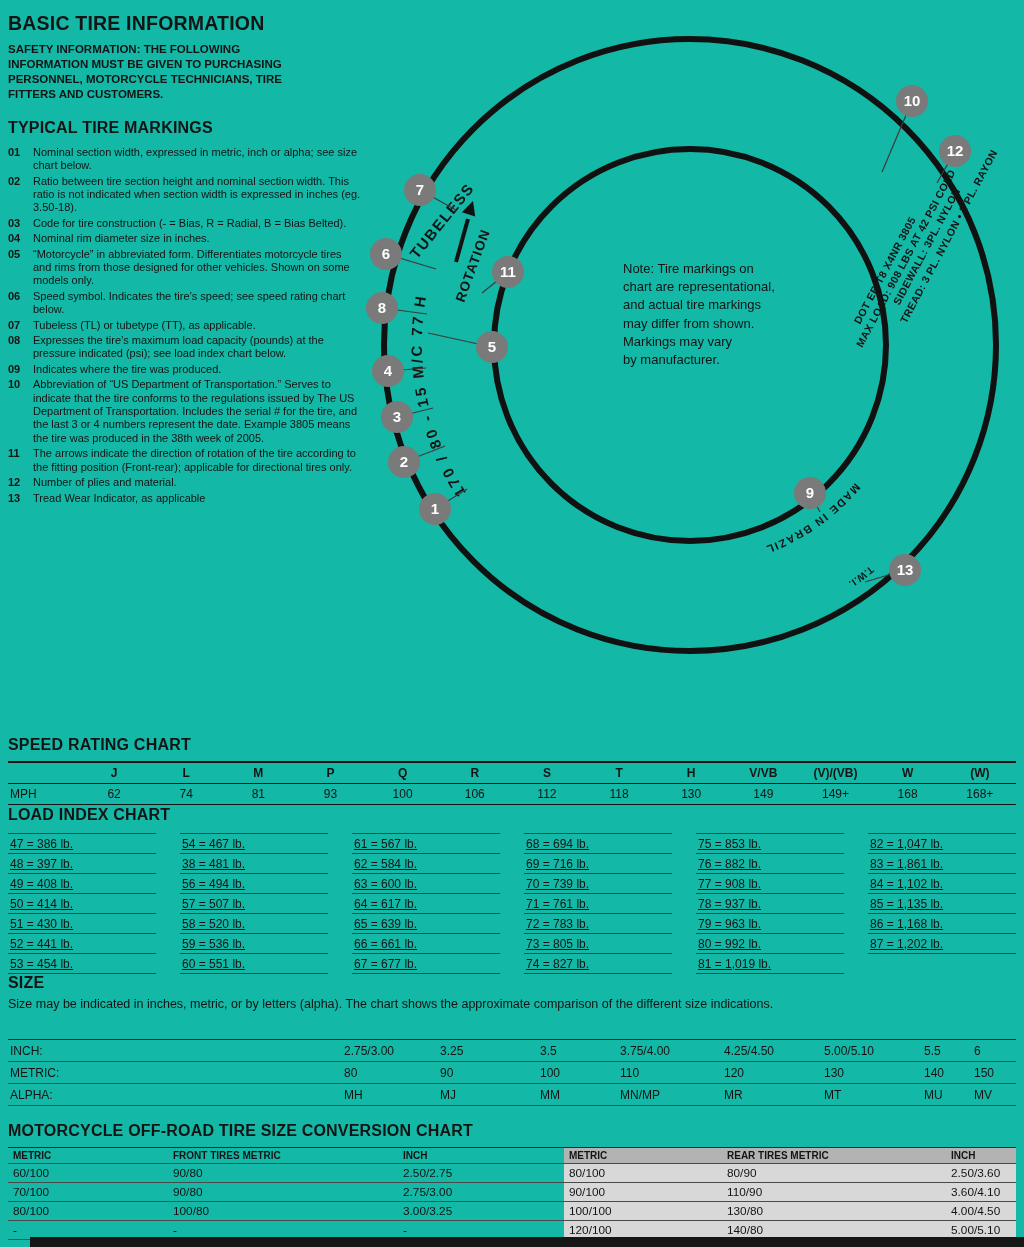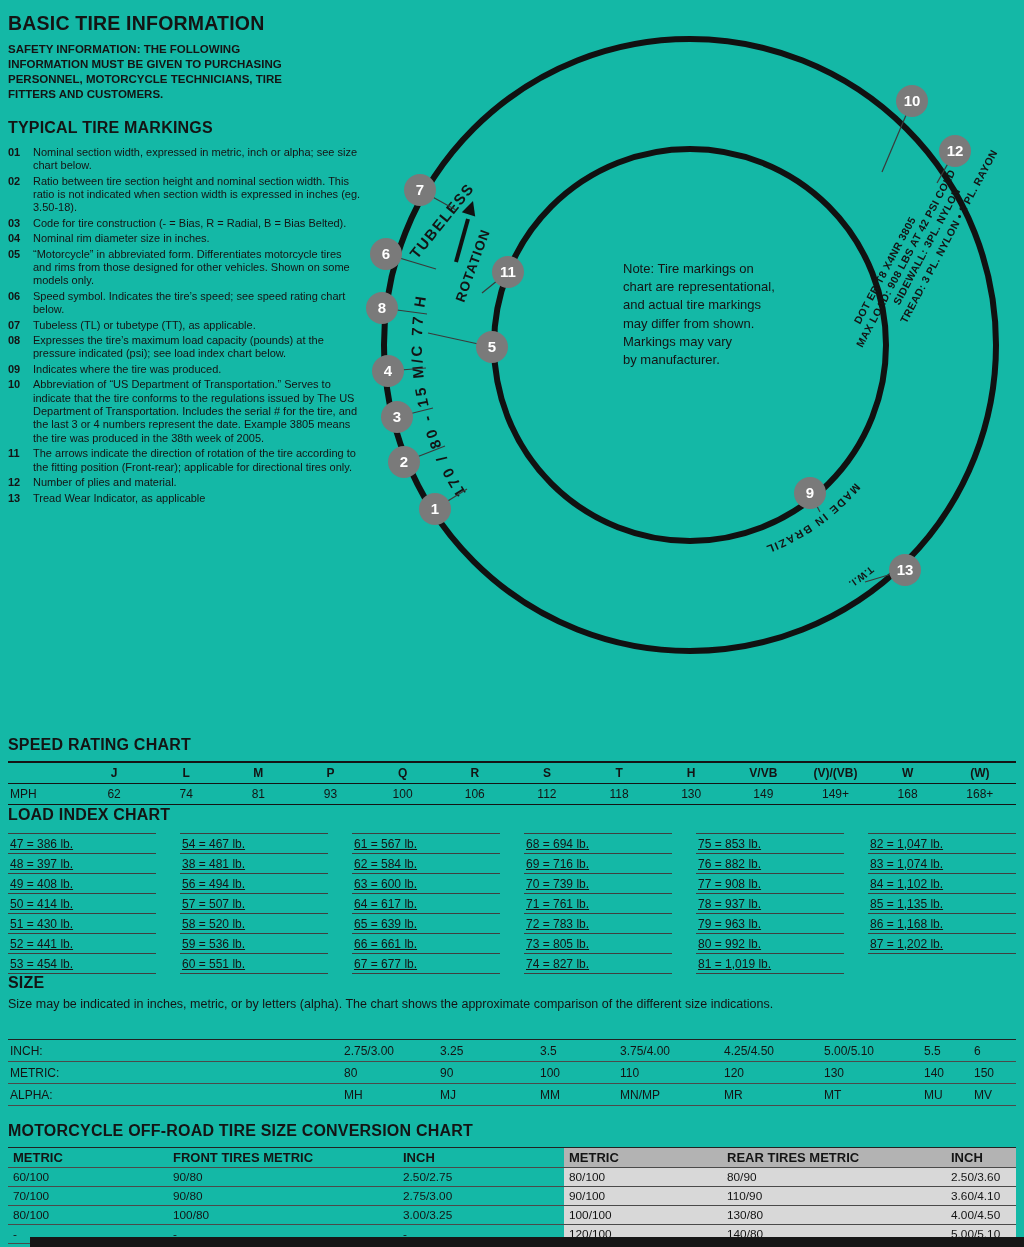"83 = 1,074 lb." div.li-cell { text: 1,074 -> 1,861 }
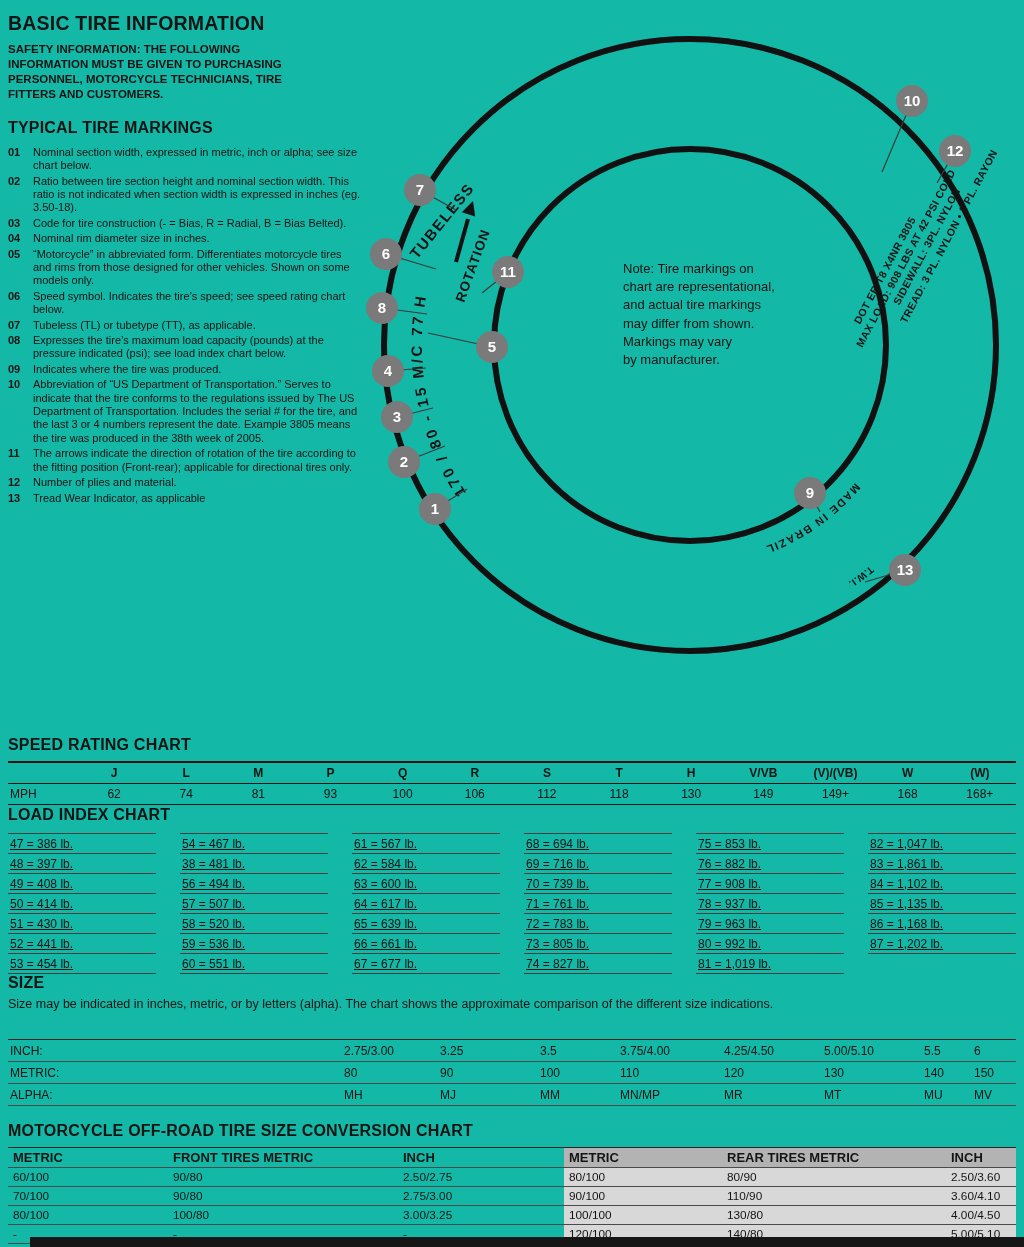"METRIC" .off-table th { font-size: 13px -> 10px }
